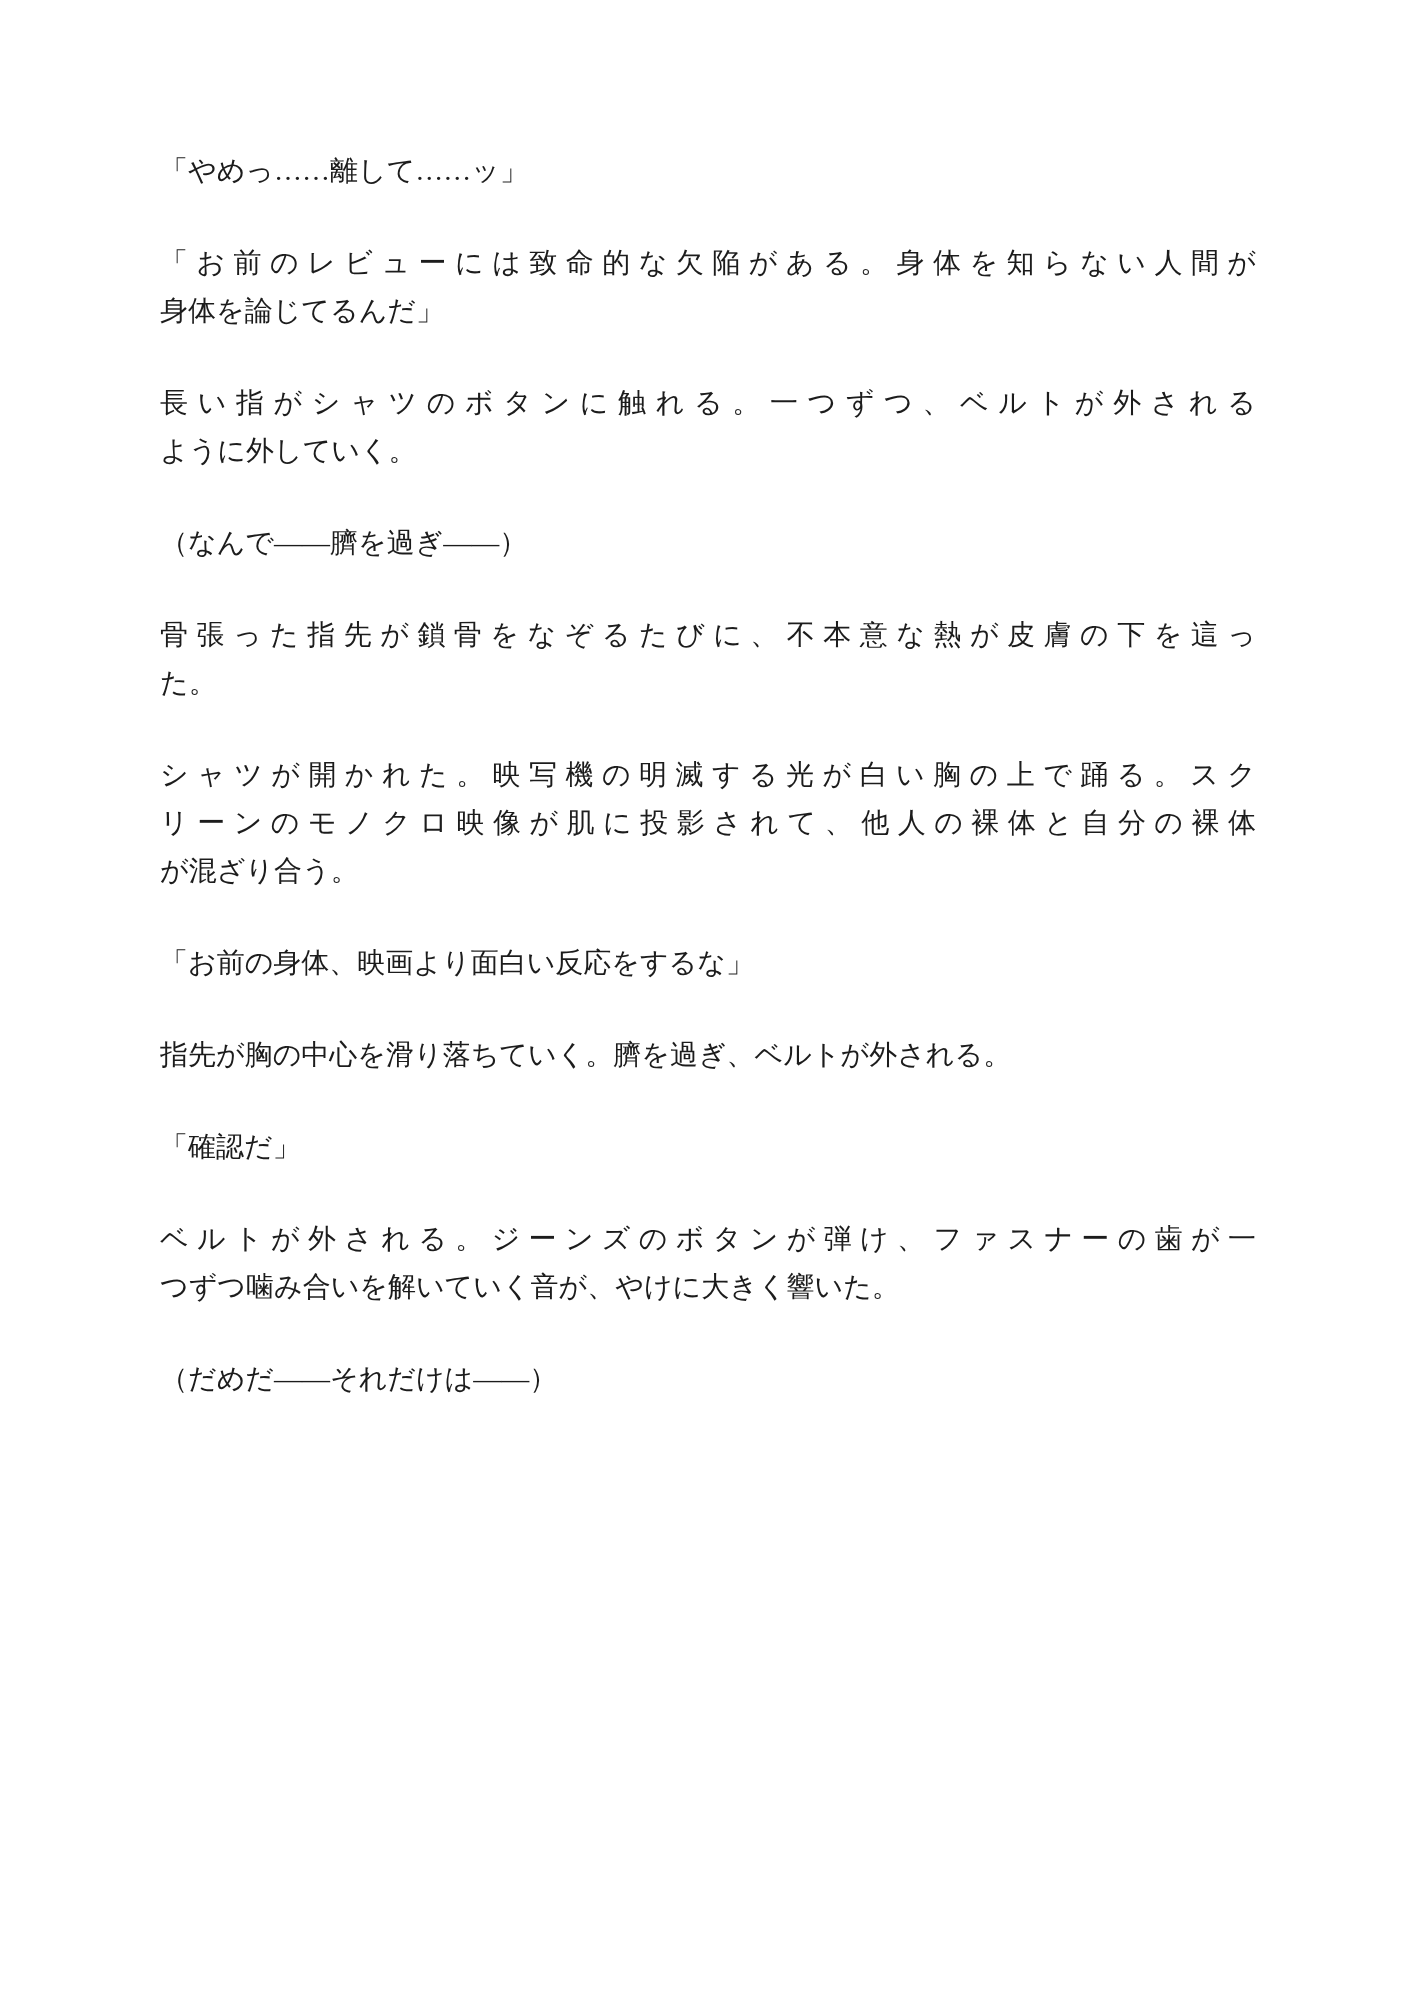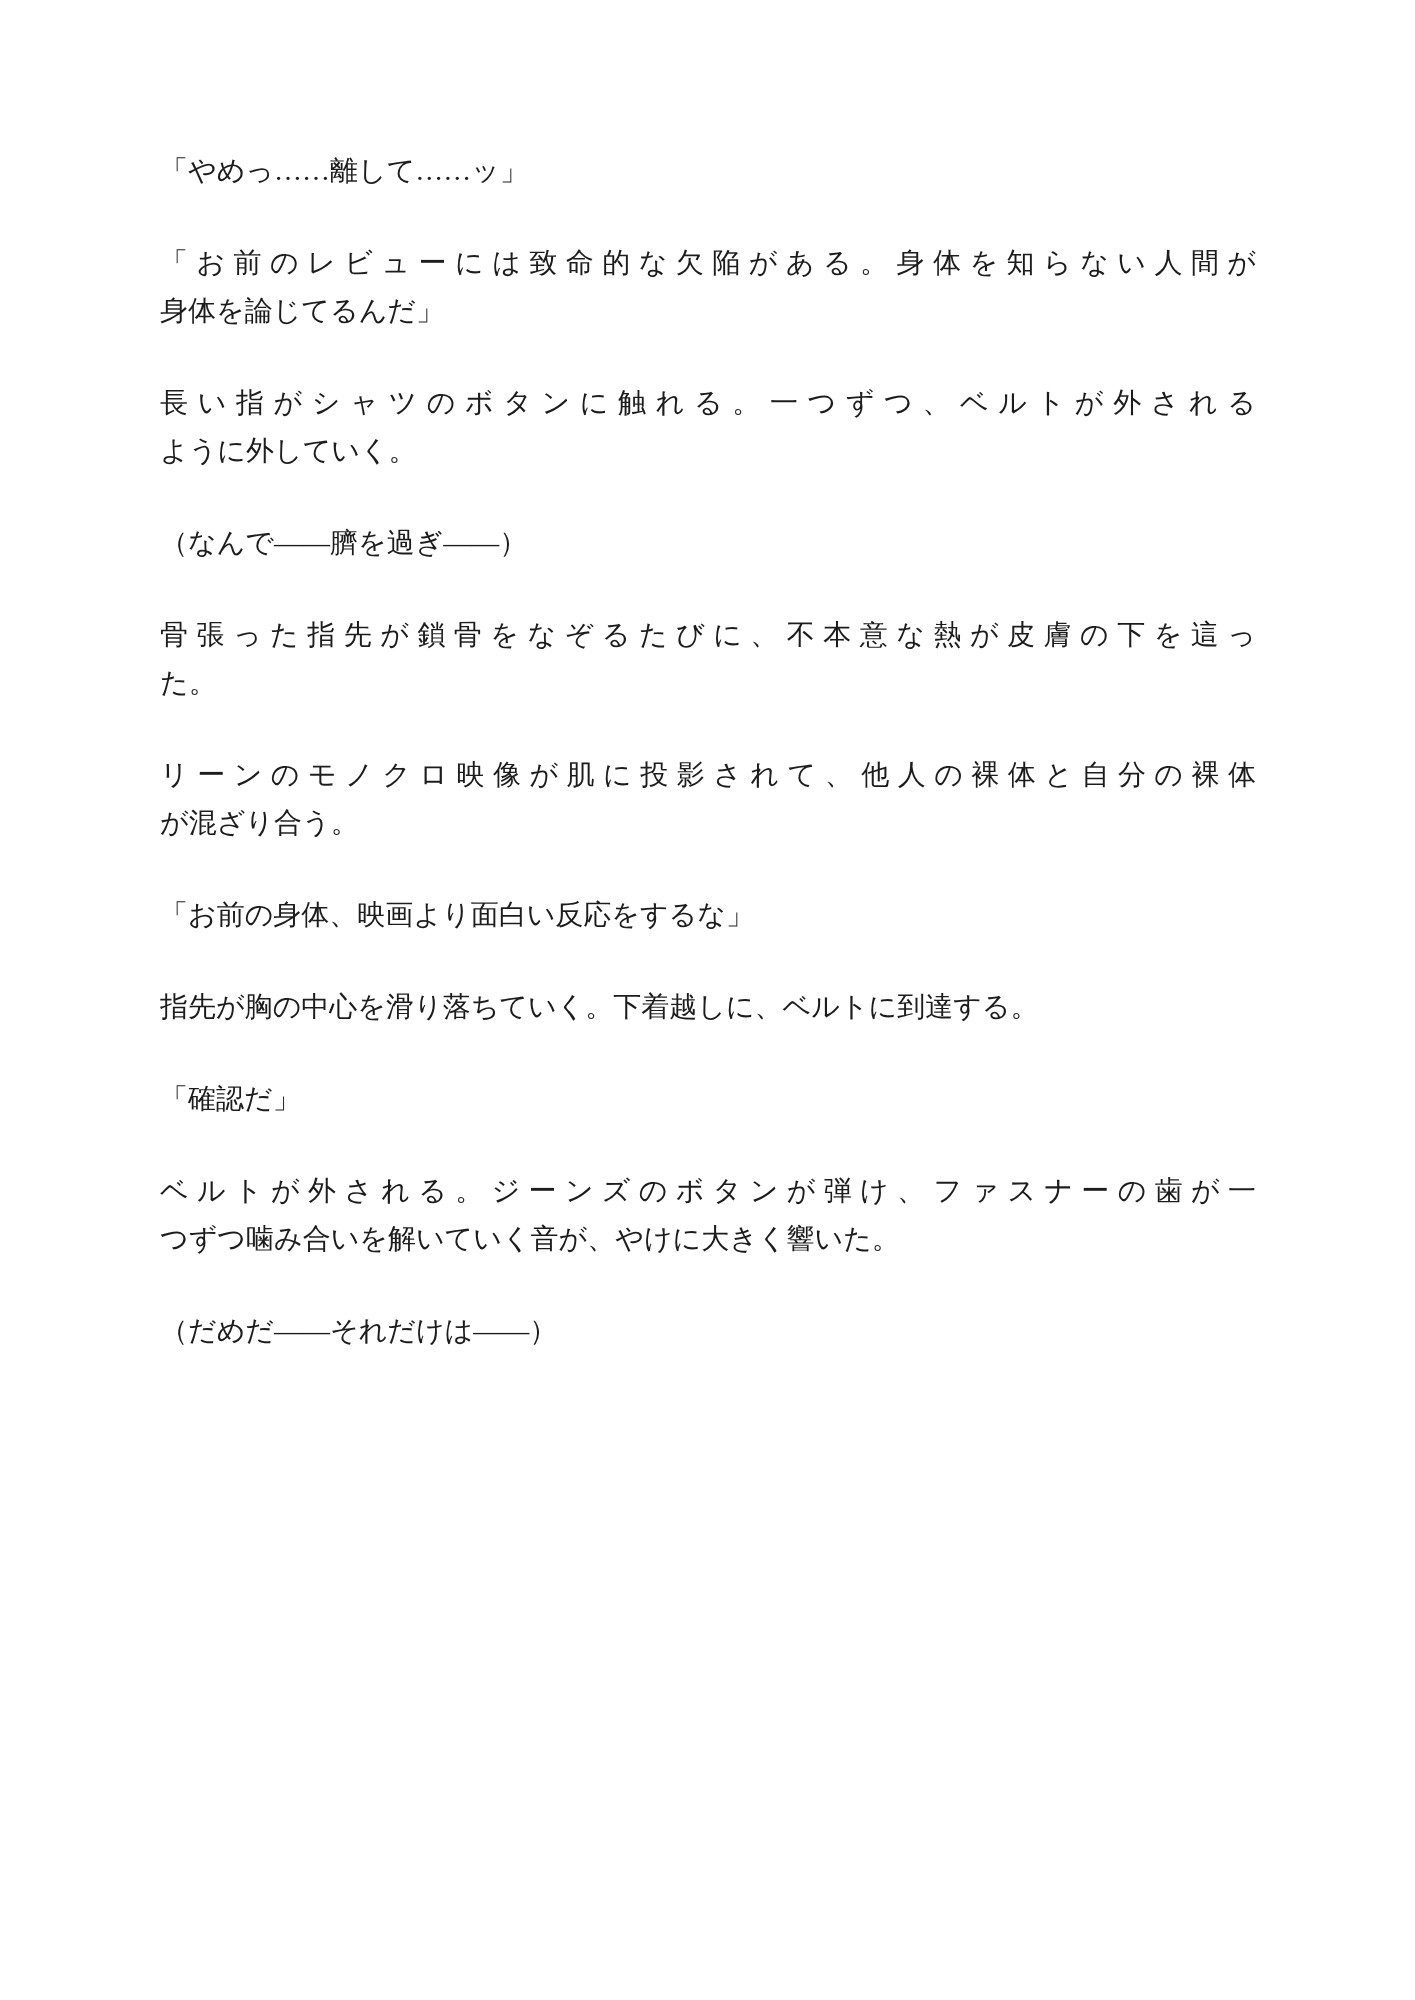"シャツが開かれた。映写機の明滅する光が白い胸の上で踊る。スク" span.line { html: none -> <span>シャツが開かれた。映写機の明滅する光が白い胸の上で踊る。スク</span> }
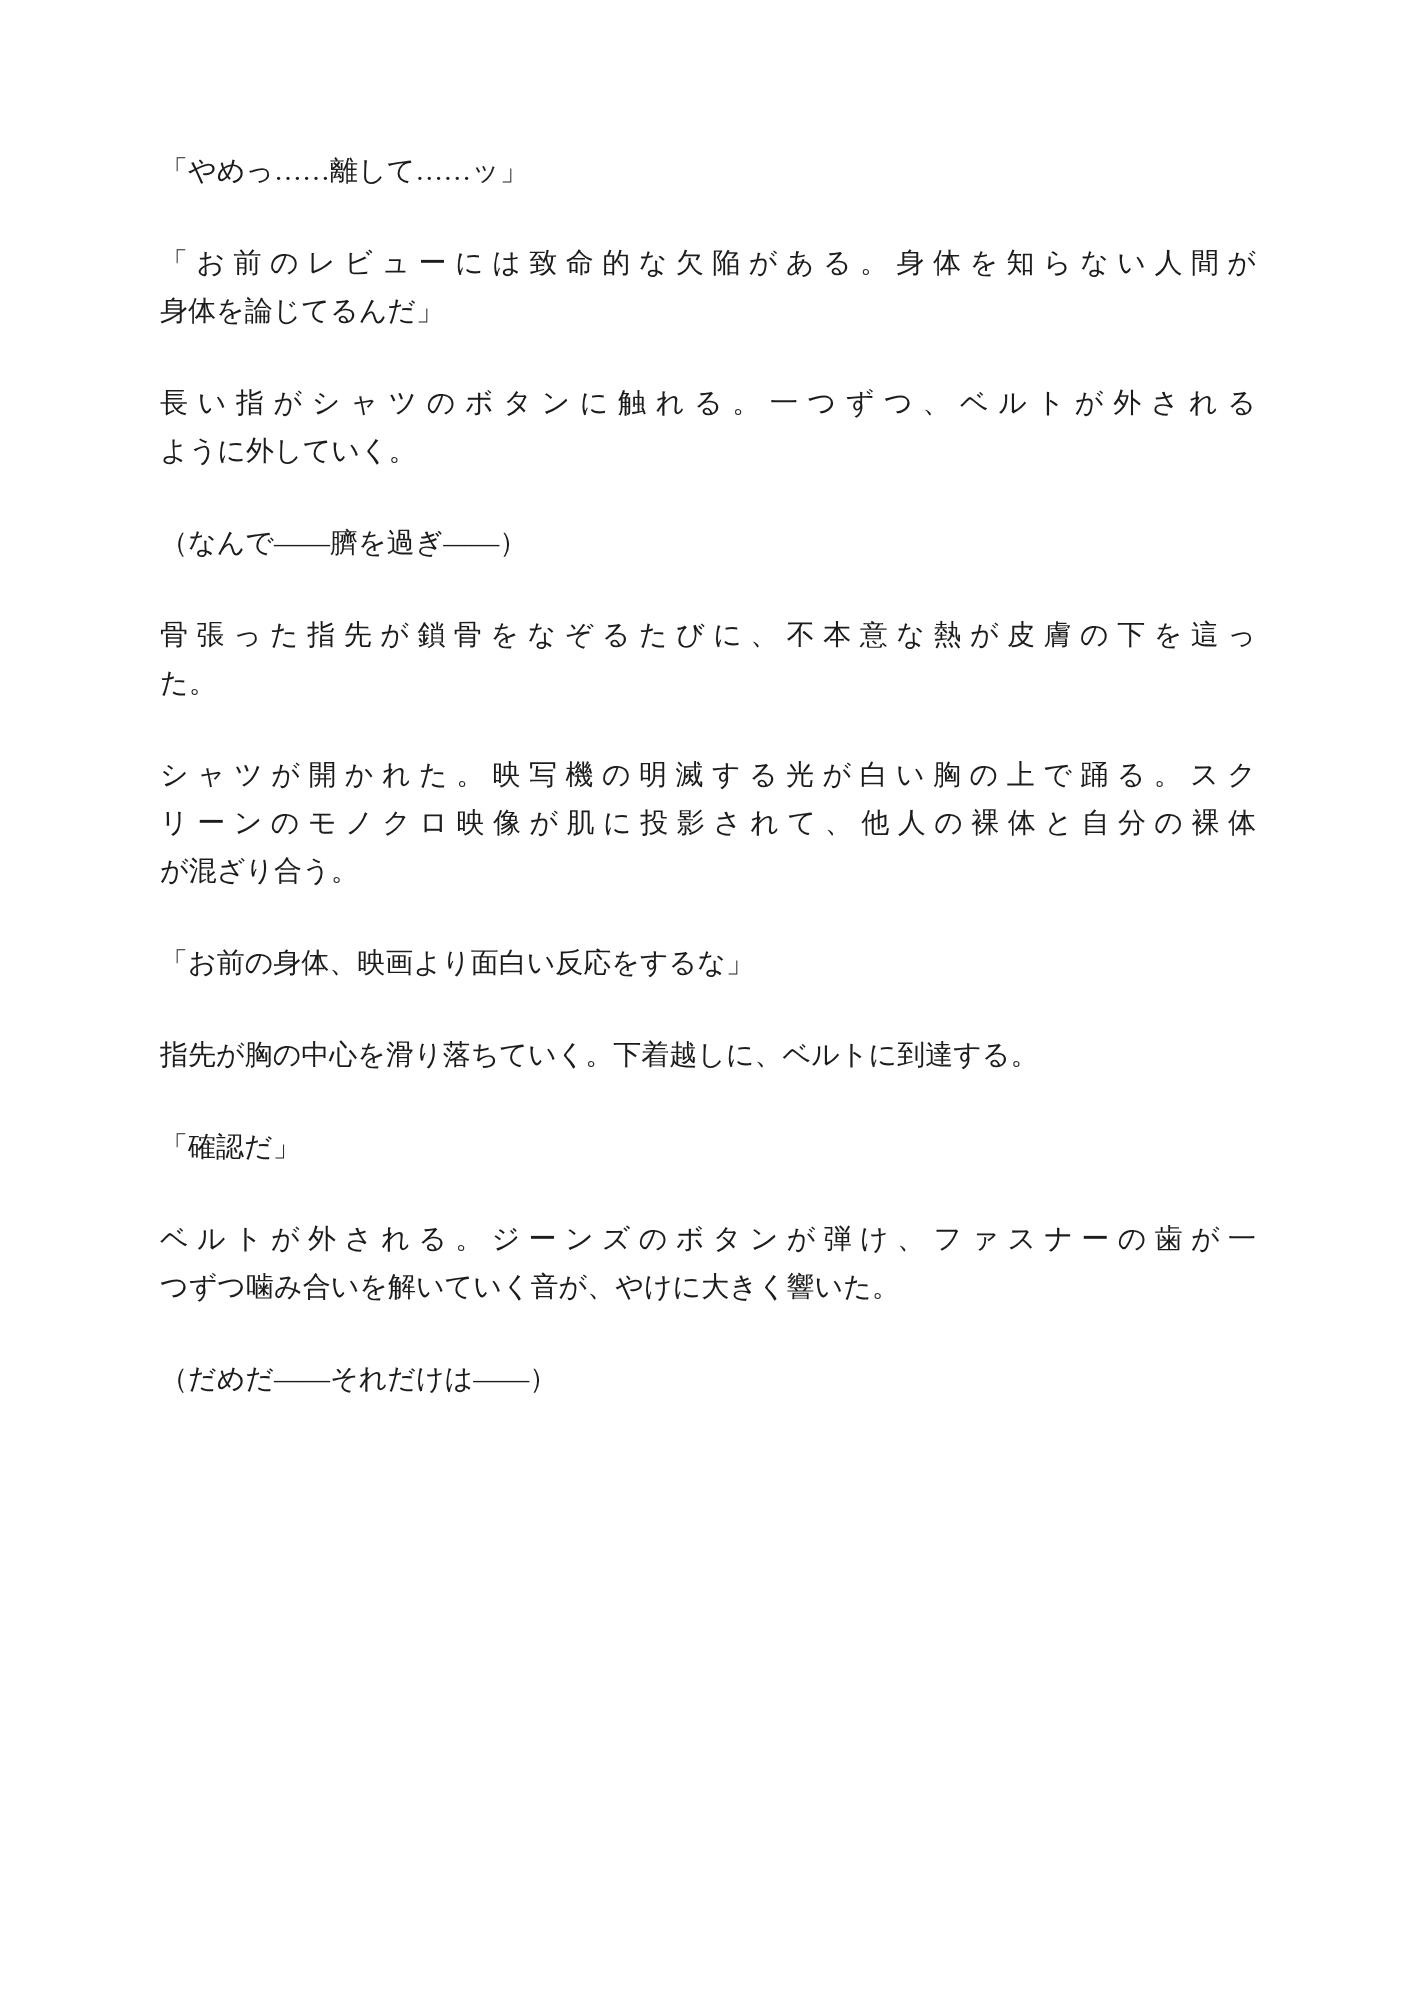"指先が胸の中心を滑り落ちていく。下着越しに、ベルトに到達する。" span.line { text: 下着越しに、ベルトに到達す -> 臍を過ぎ、ベルトが外され }
